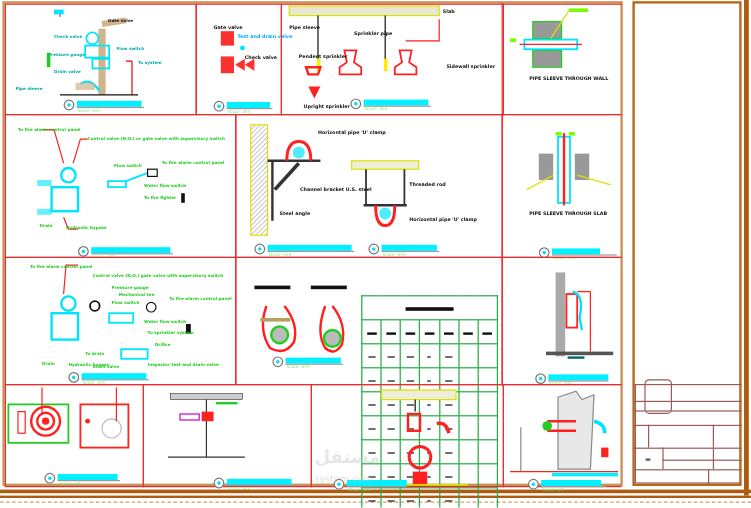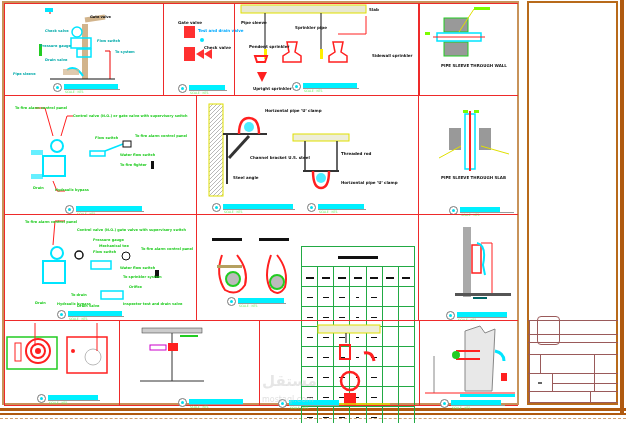"mostaql.com" div.watermark2 { text: mostaql.com -> system.com }
